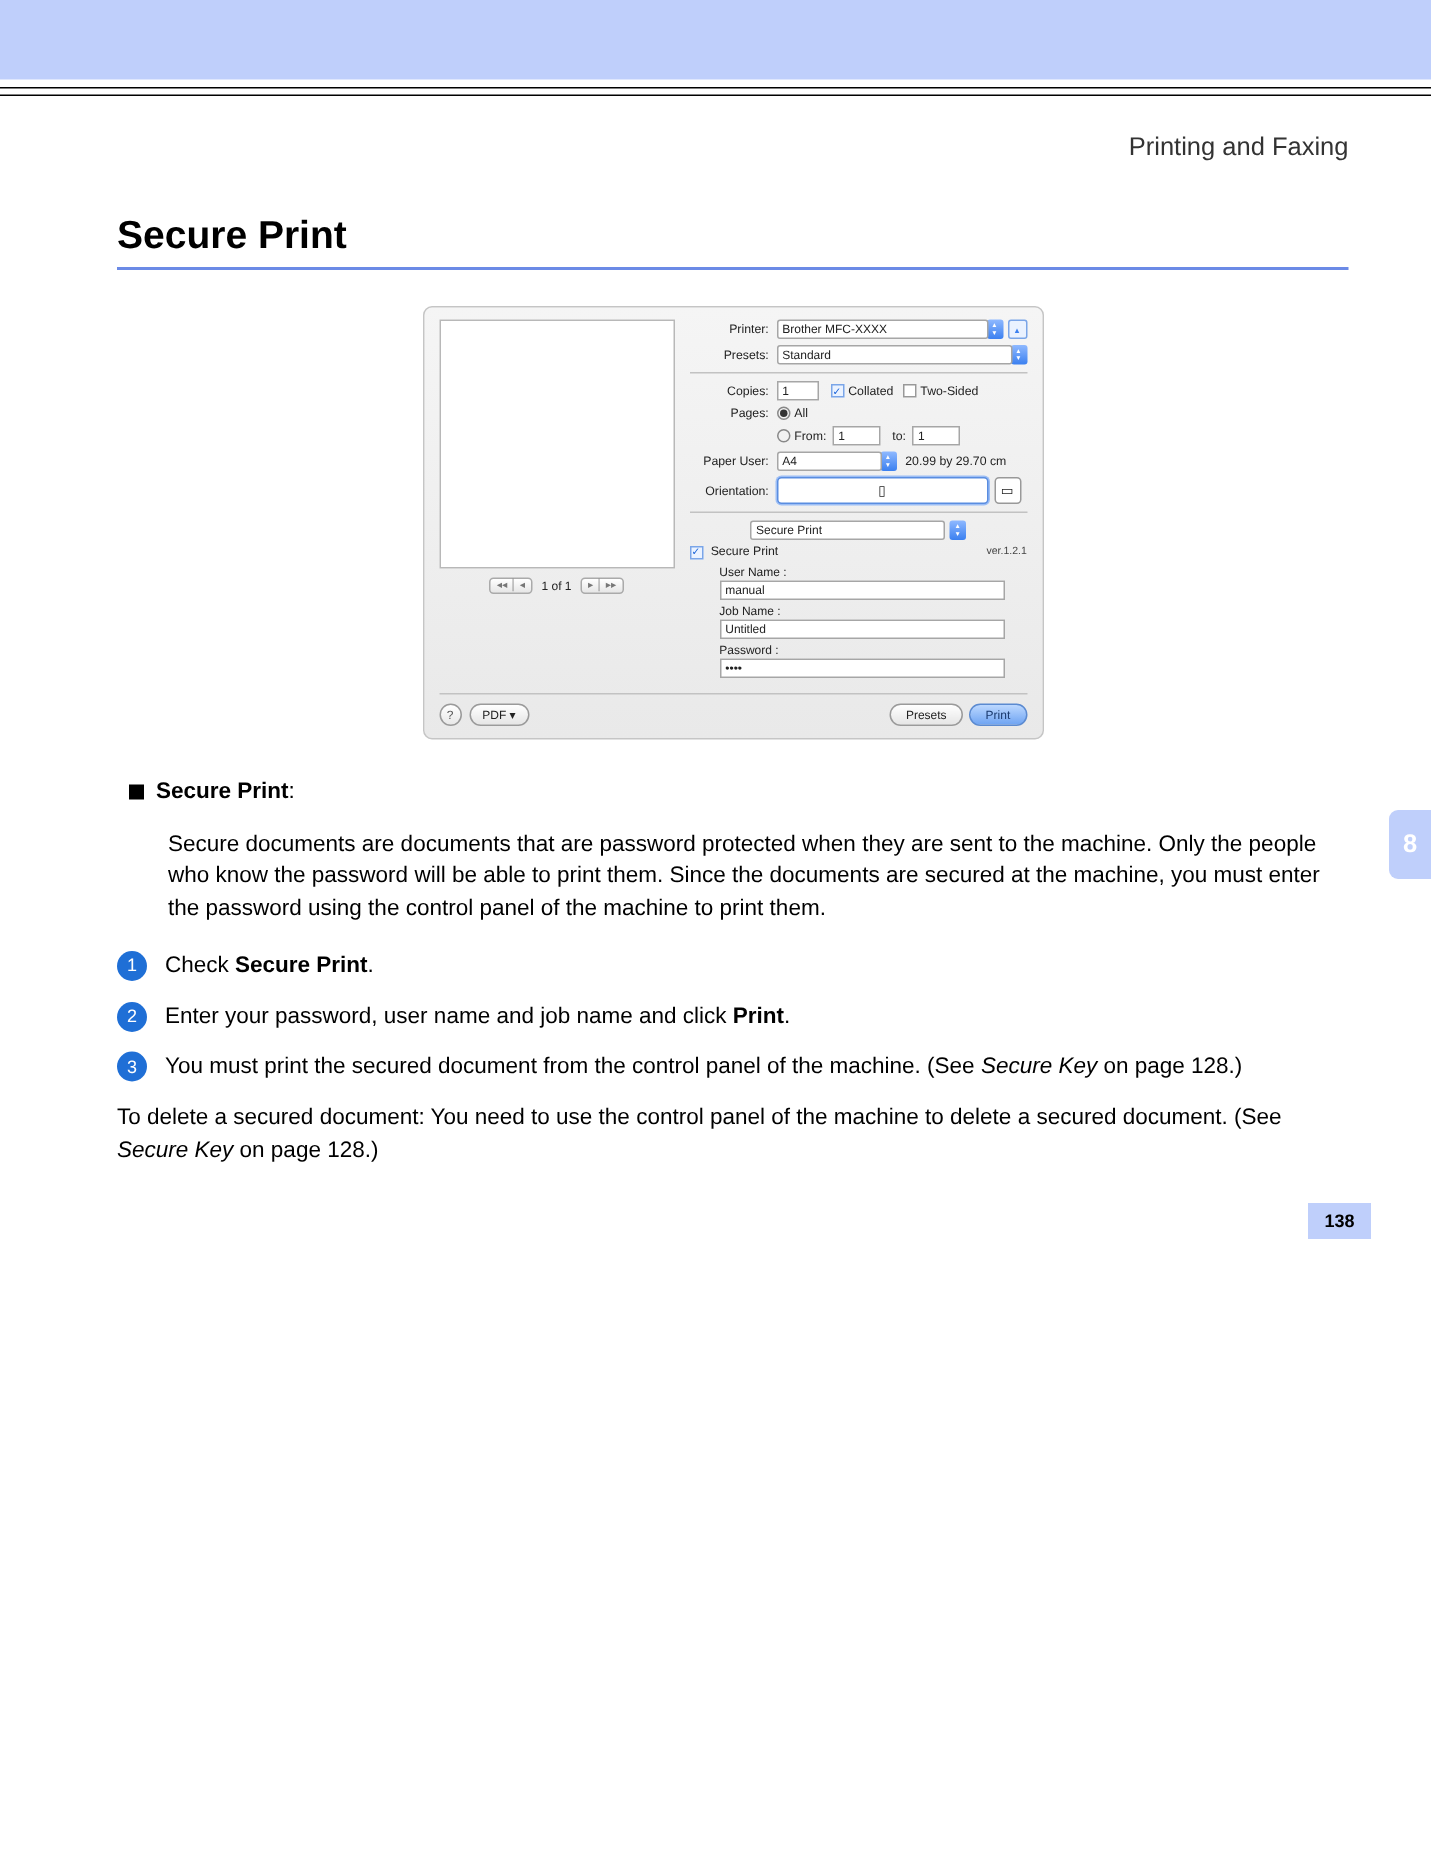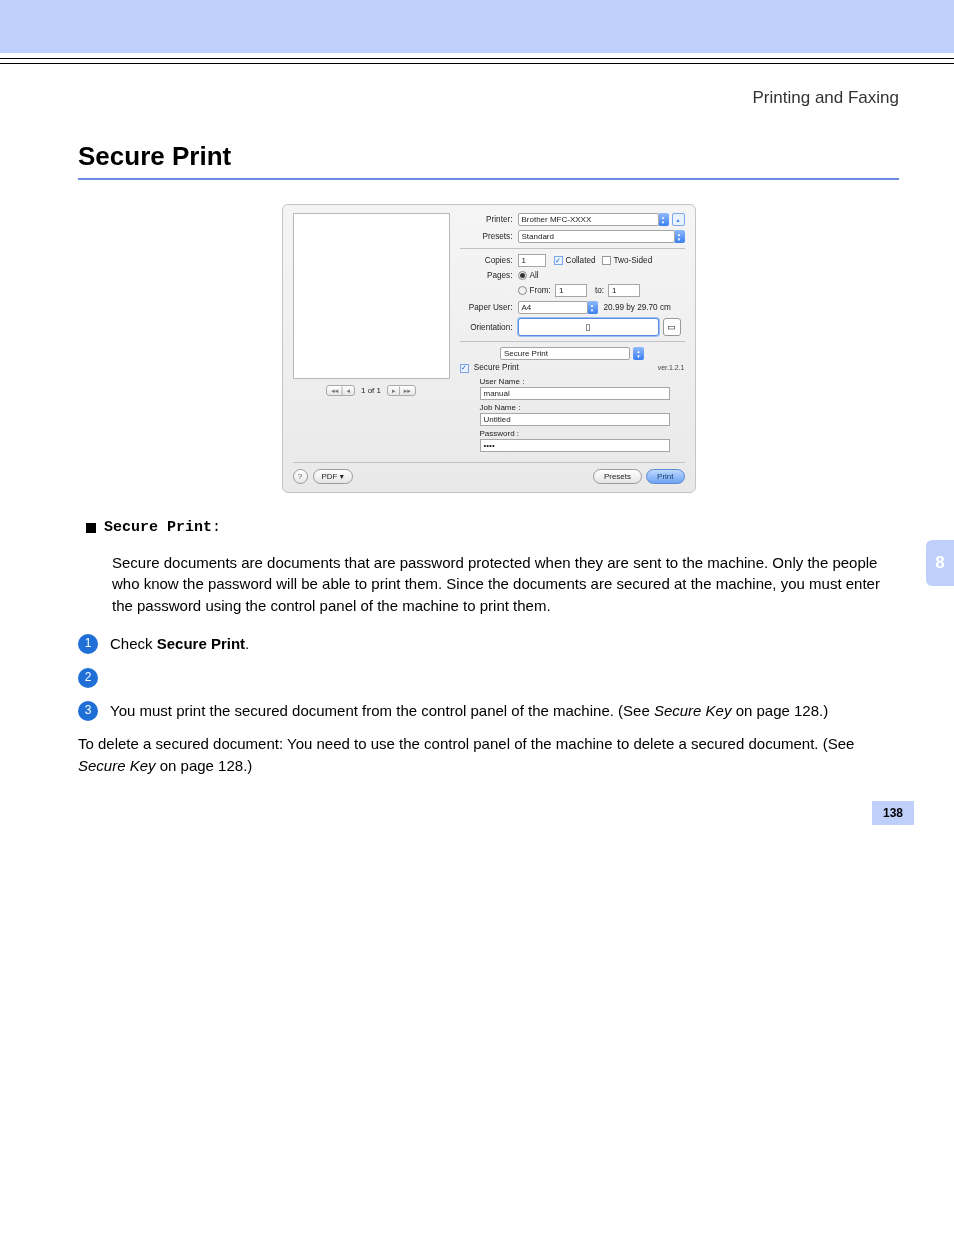"Secure Print:" .bul-row { font-family: Liberation Mono, monospace -> none }
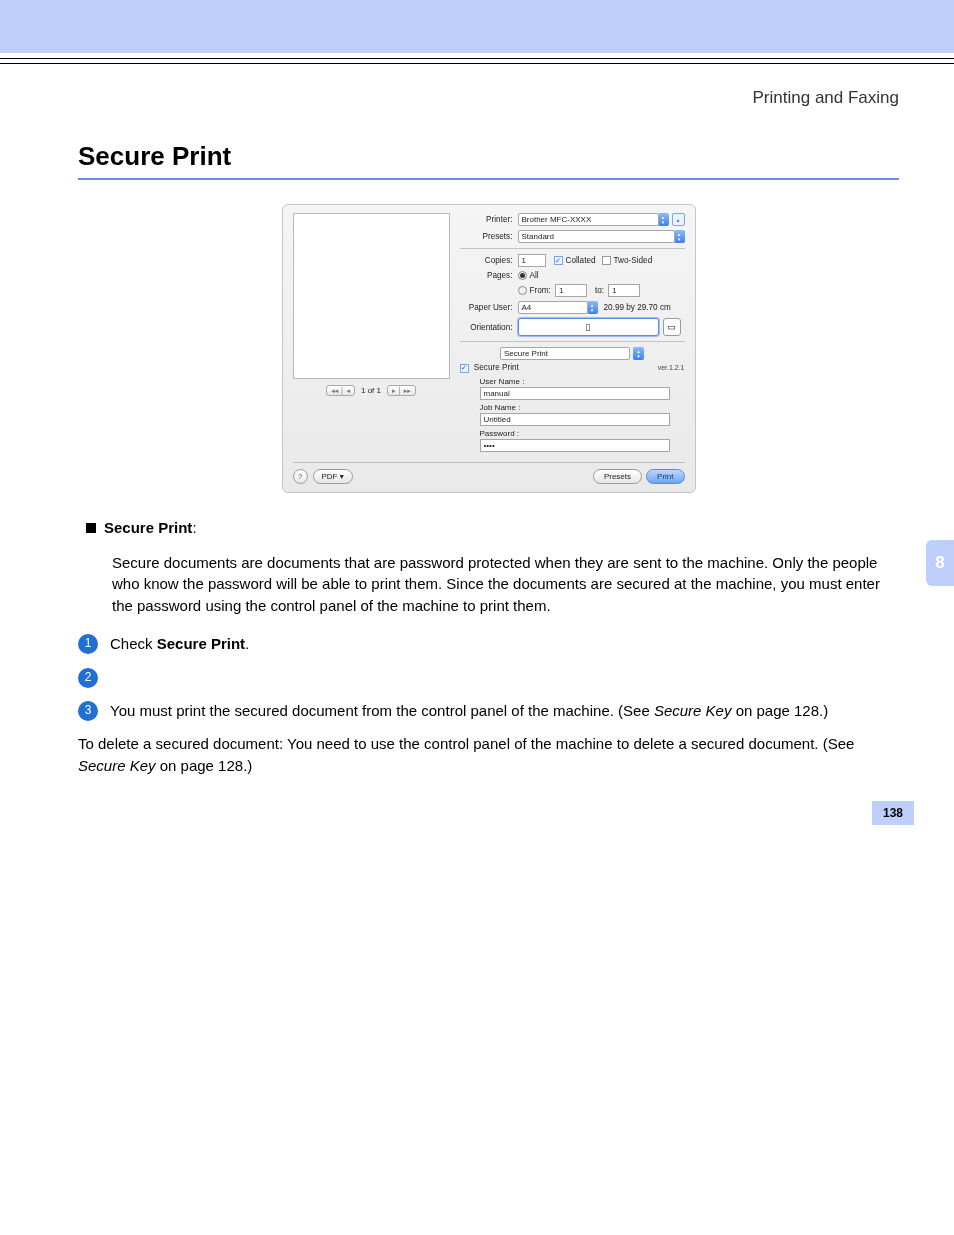"Enter your password, user name" div { html: none -> <div> <span>Enter your password, user name and job name and click </span><b>Print</b><span>.</span> </div> }
